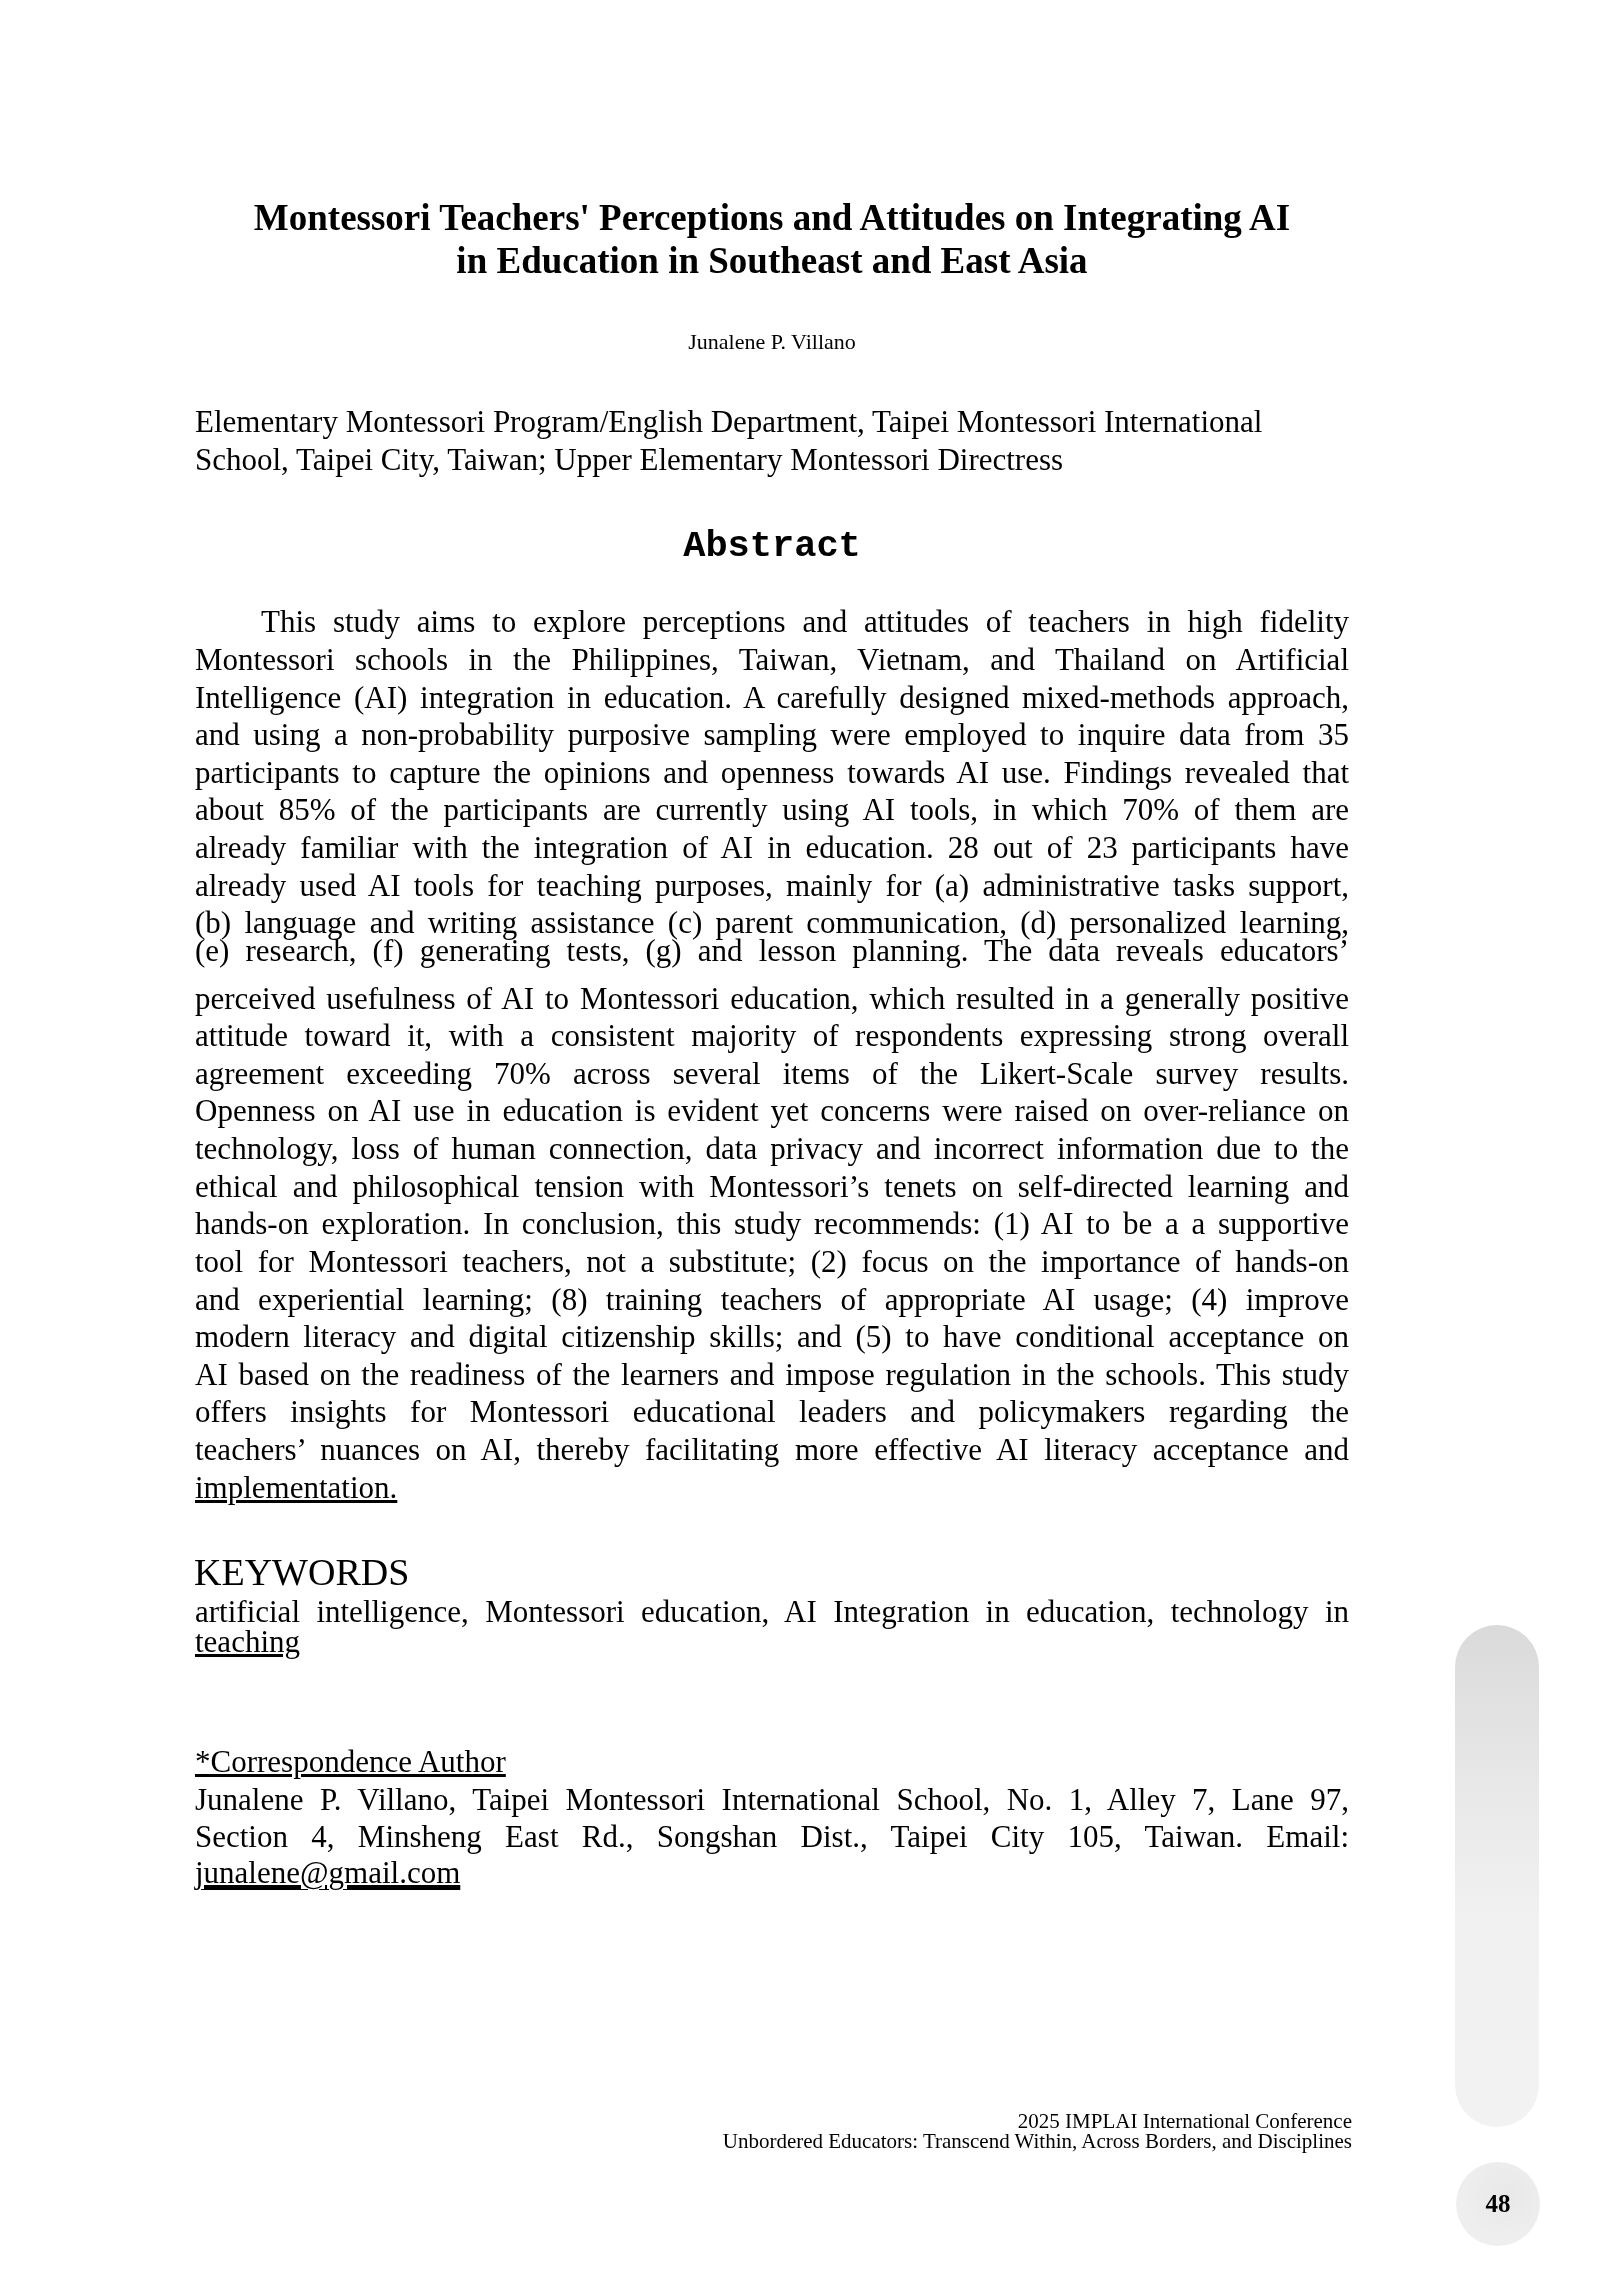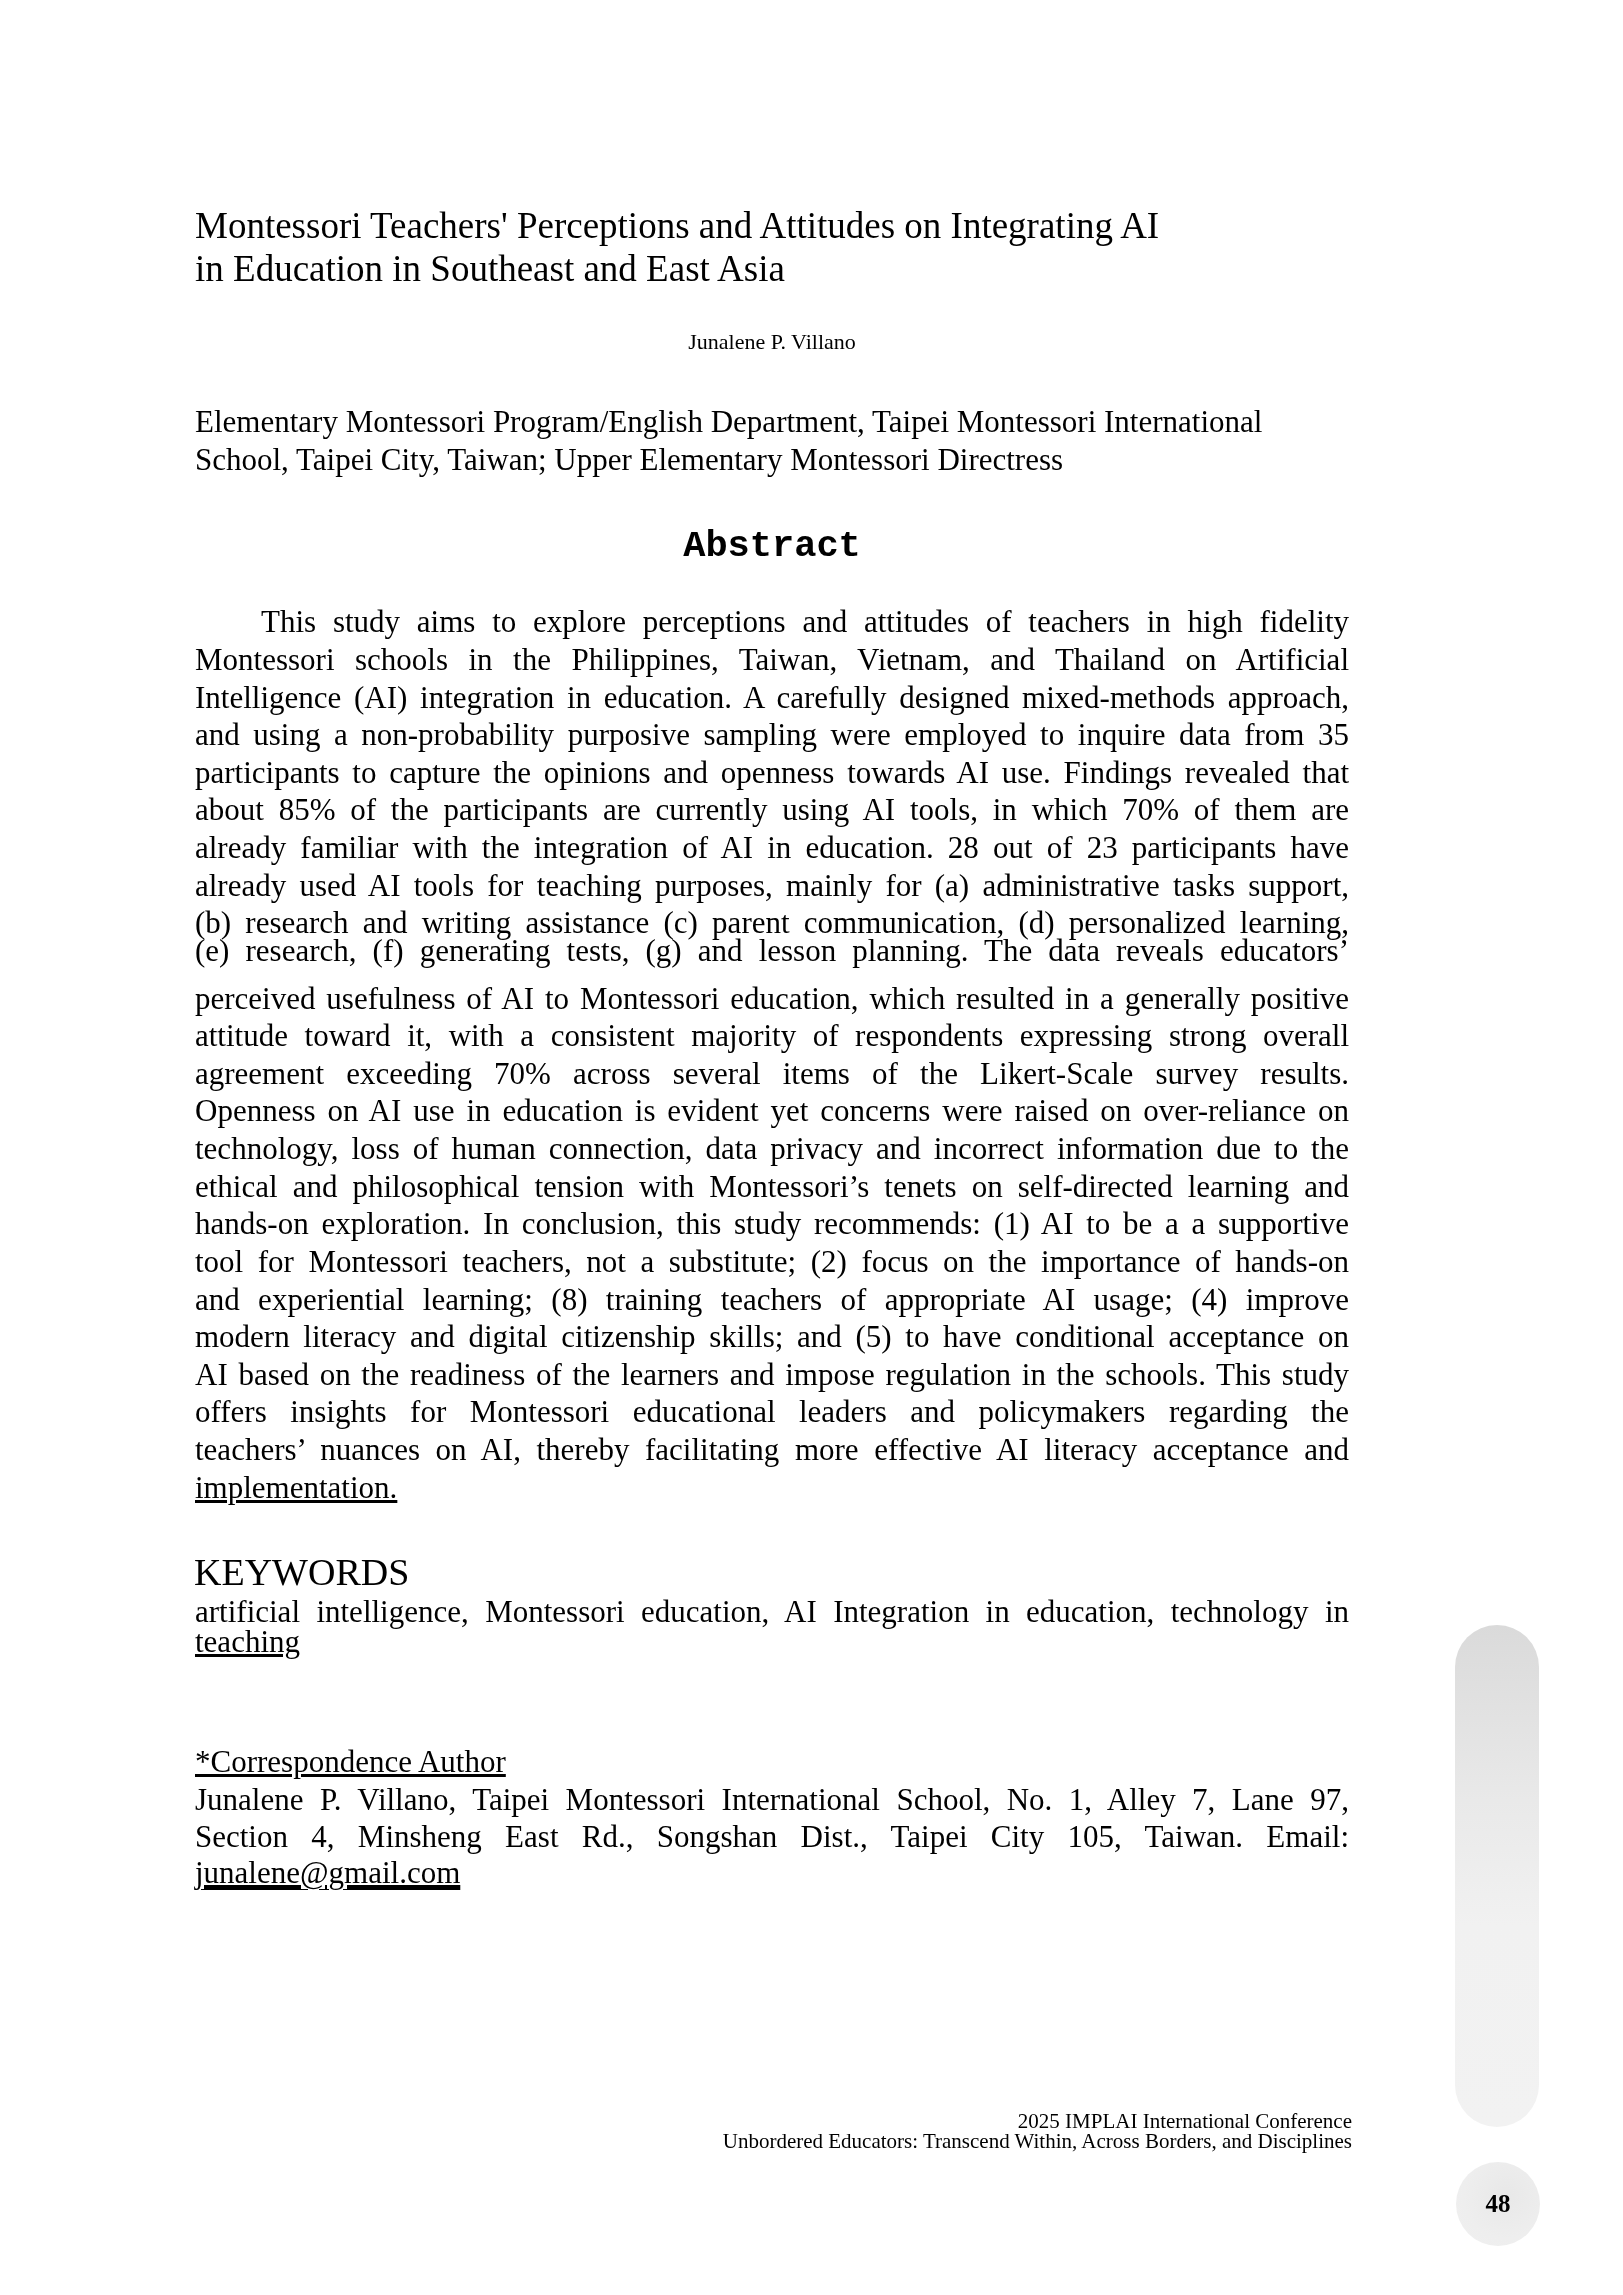"Montessori Teachers' Perceptions and" .title-line { font-weight: normal -> bold; margin-top: 8px -> none; text-align: left -> center }
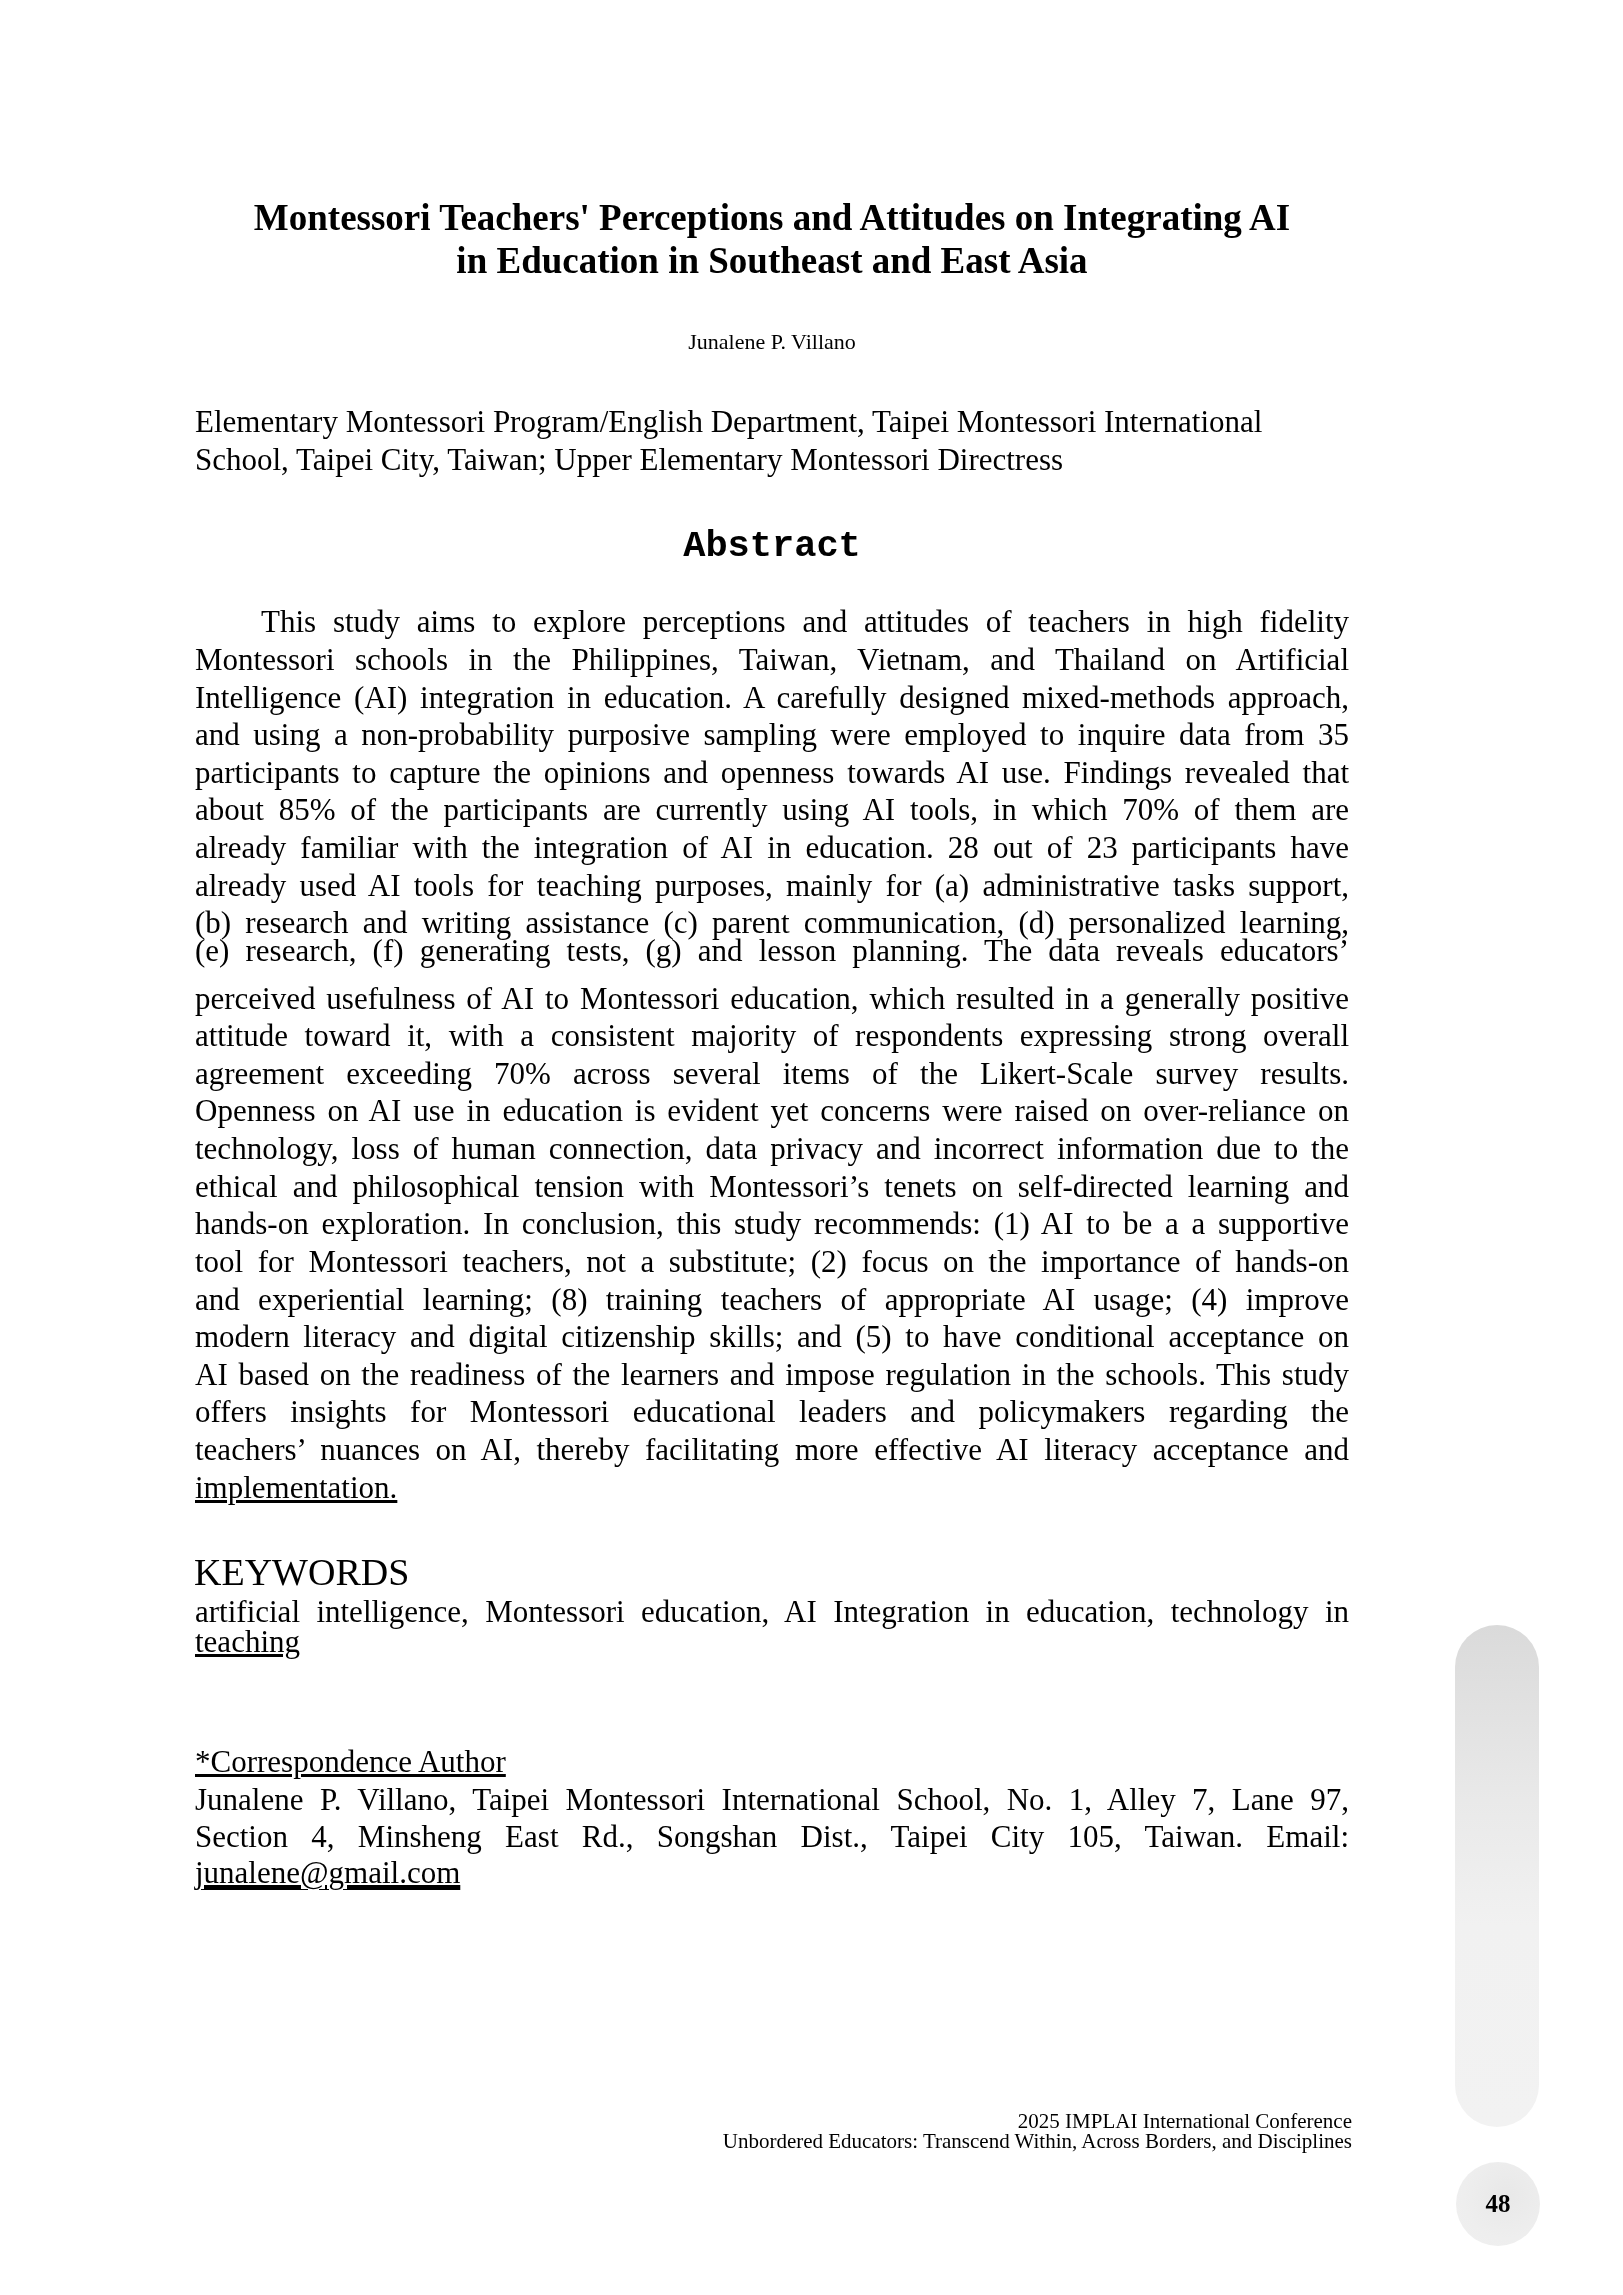"(b) research and writing assistance" div.abs { text: research -> language }
